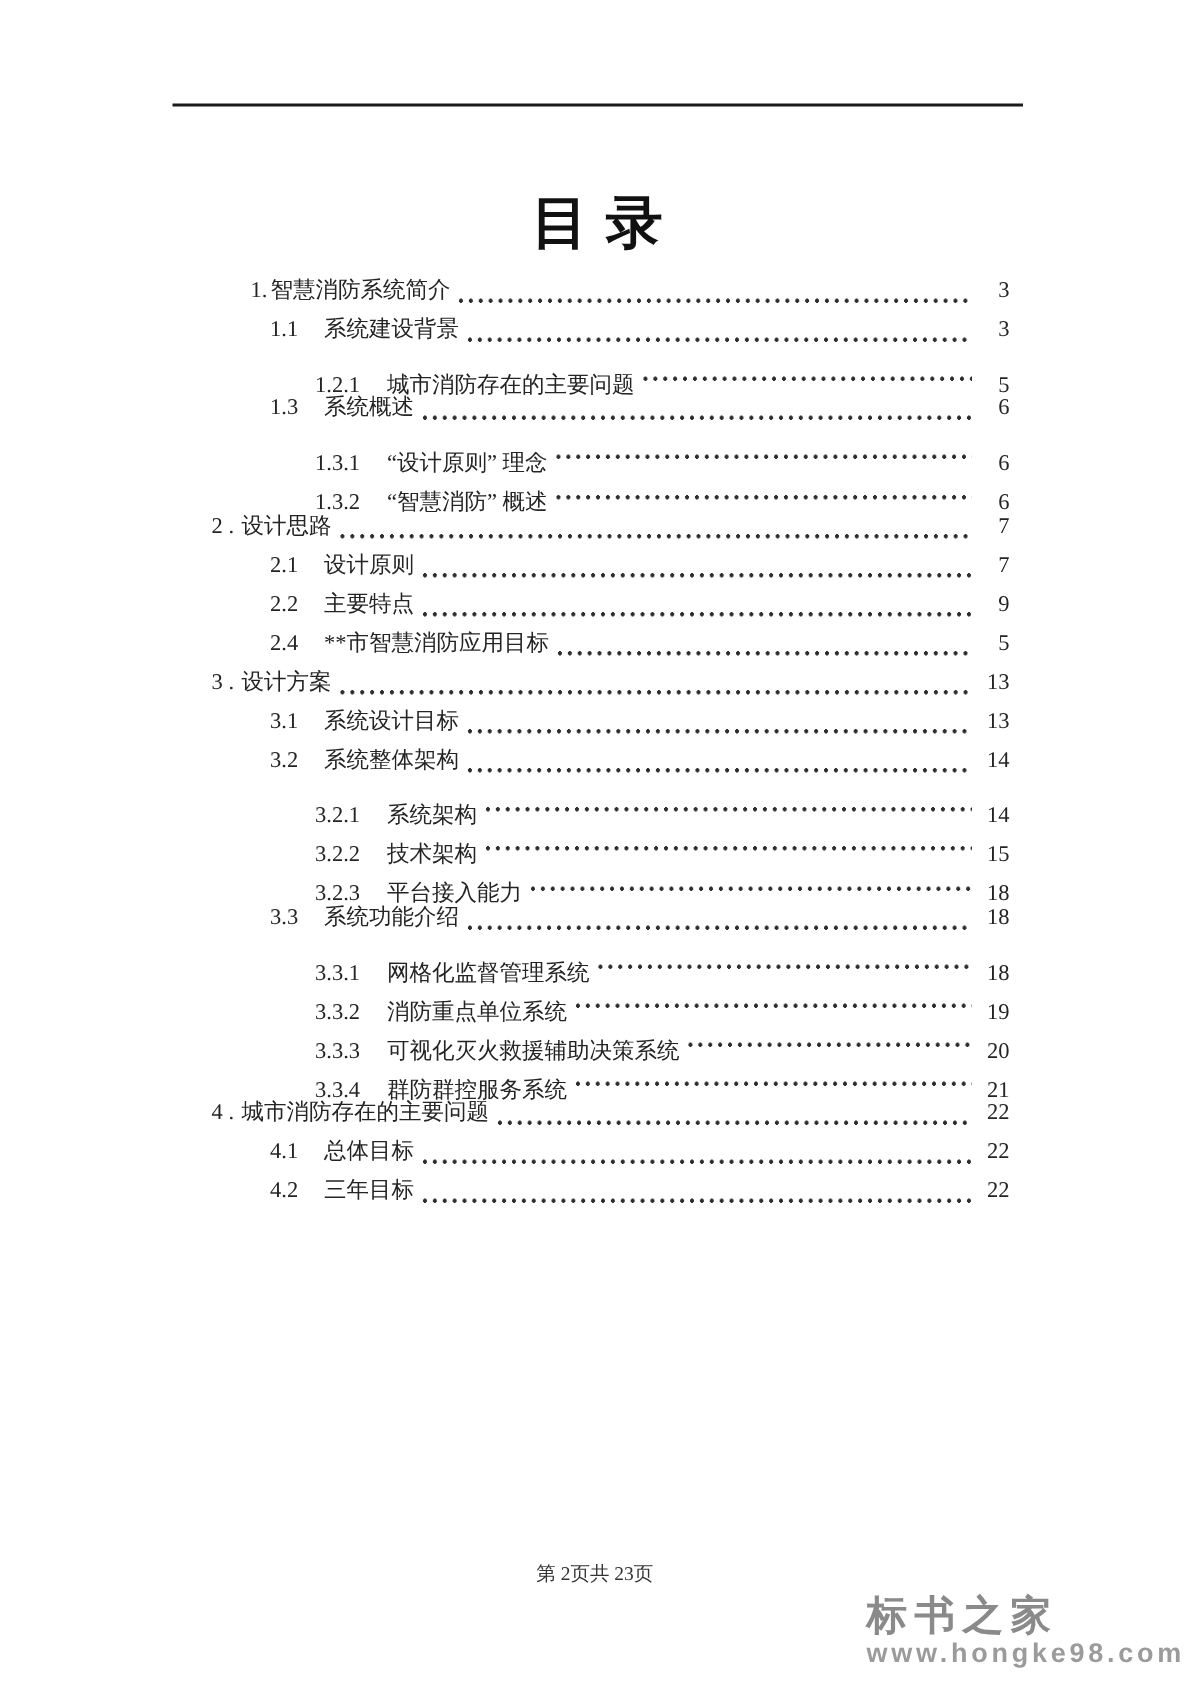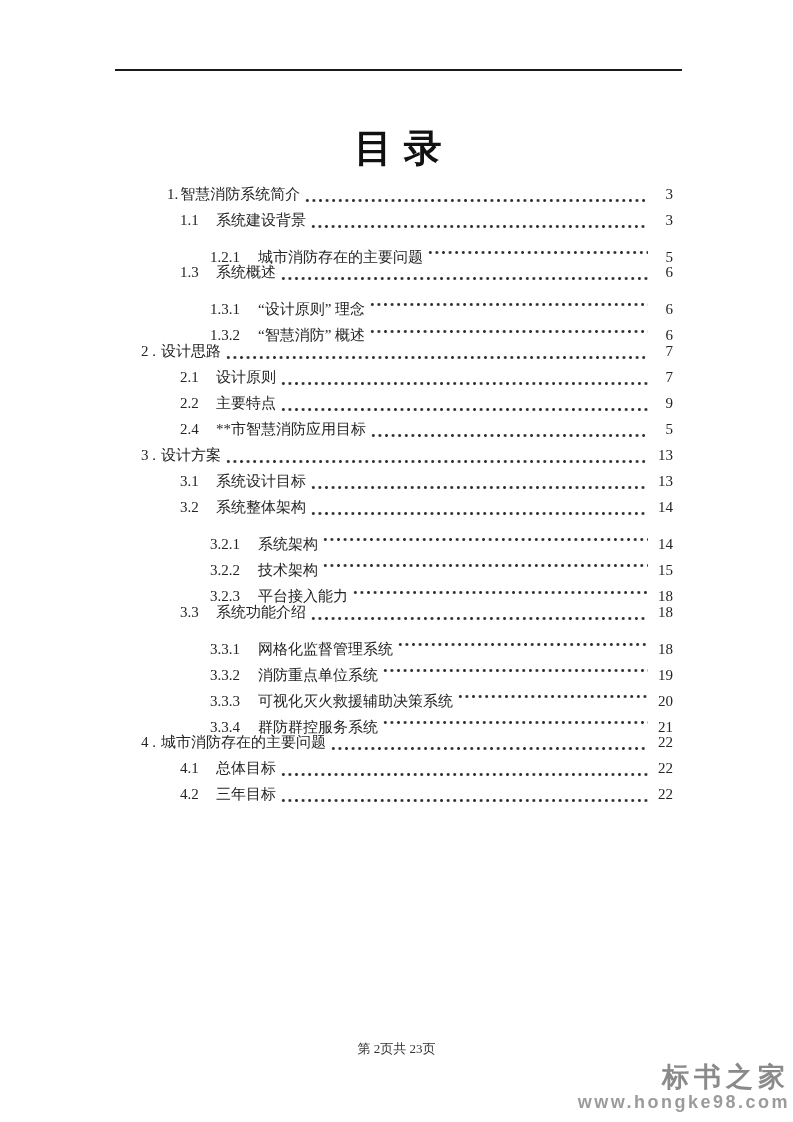"标书之家" .watermark { text-align: right -> left }
